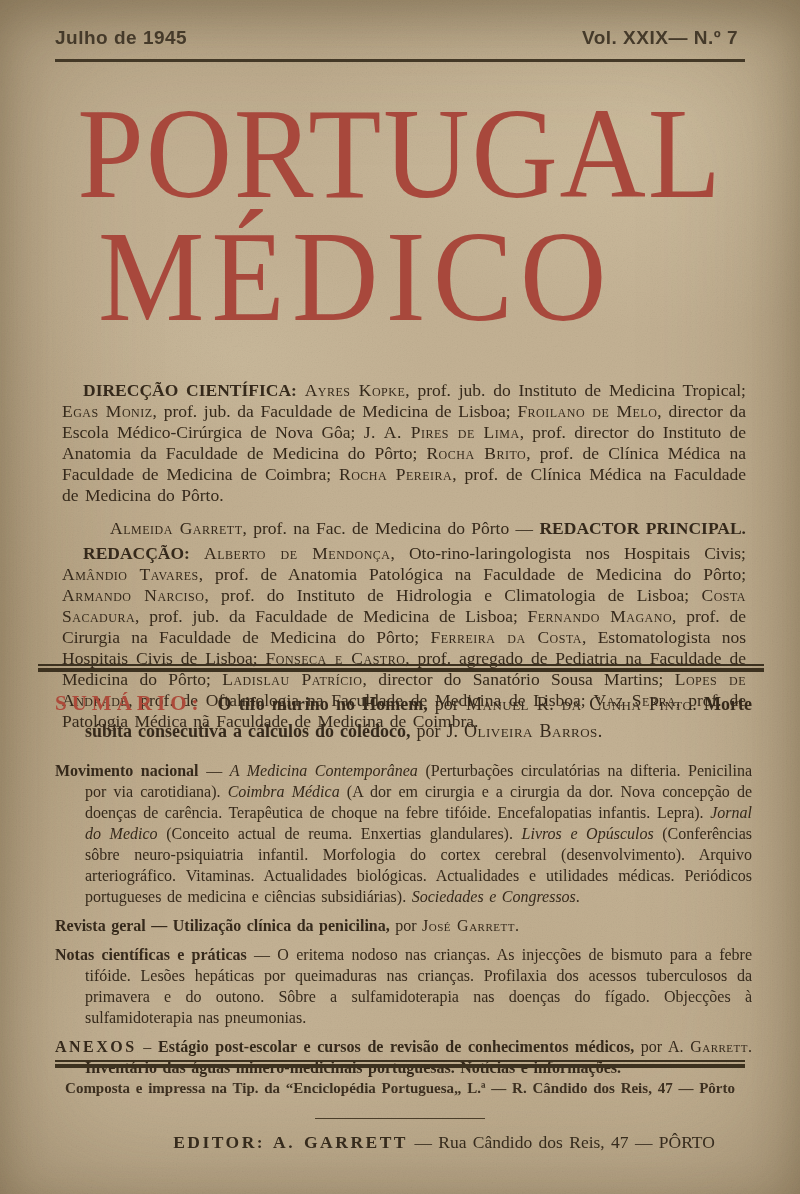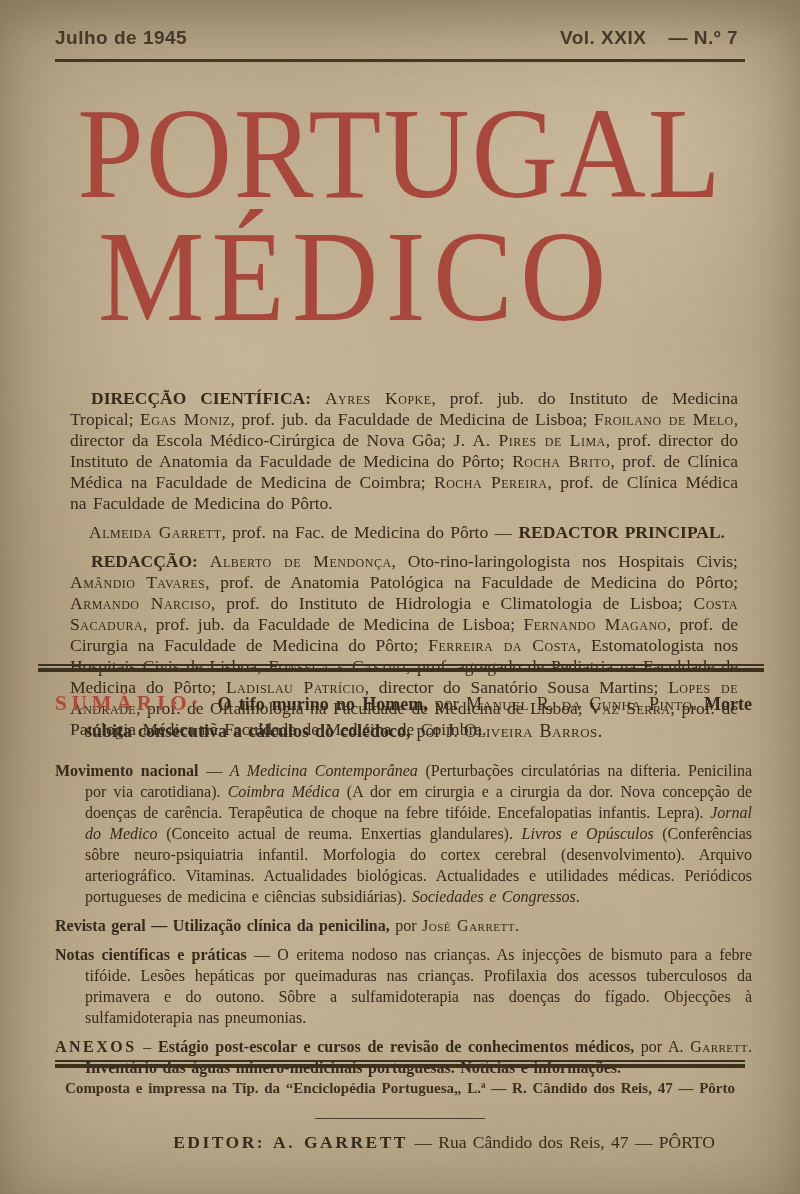"Vol. XXIX" .header-right { gap: 22px -> none }
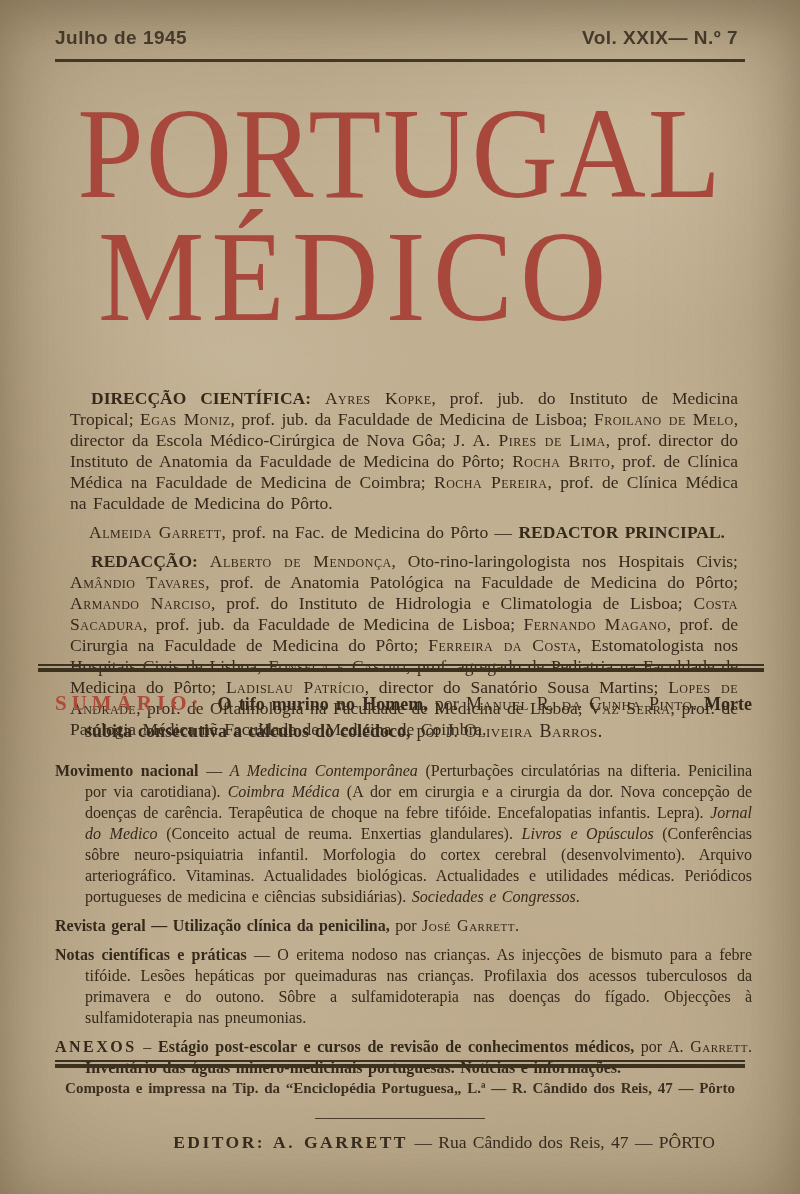"DIRECÇÃO CIENTÍFICA: Ayres Kopke, prof." .masthead p { margin: 8px -> 0 }
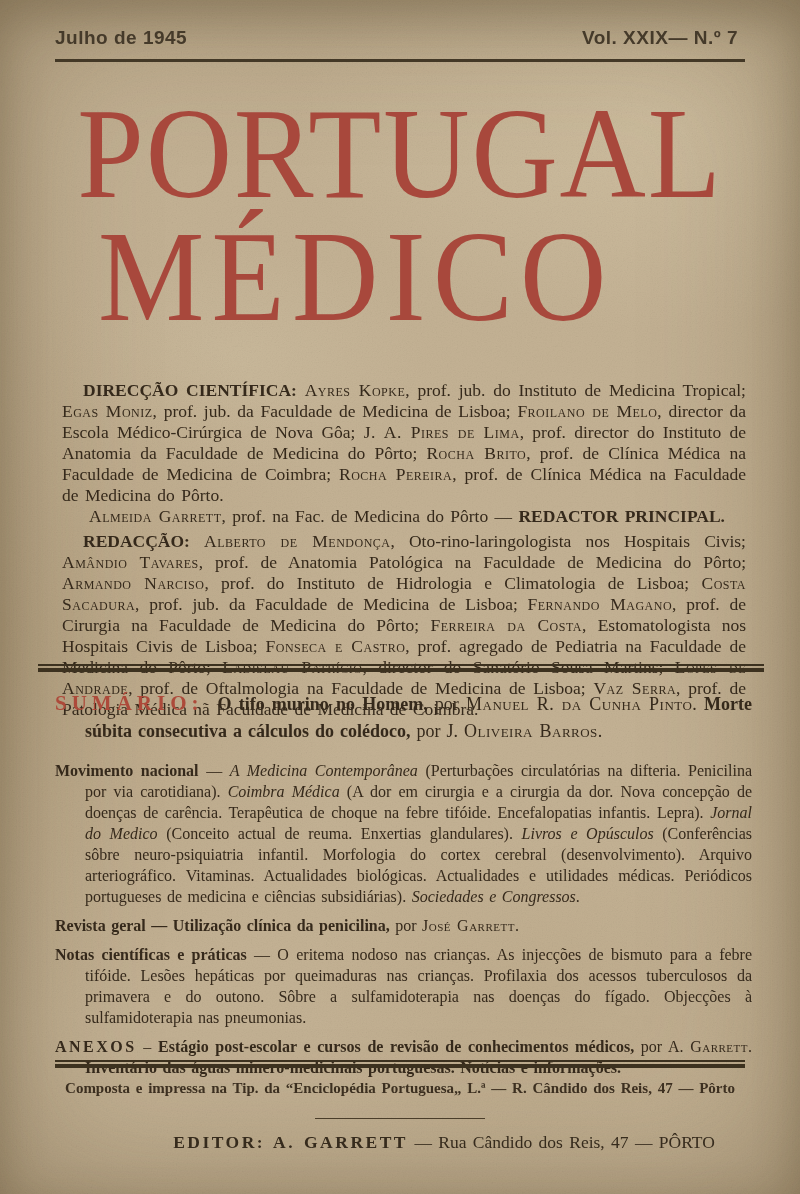"Almeida Garrett, prof. na Fac." .masthead p.redactor { margin: 0 0 4px 6px -> 12px 0 4px 6px; text-align: center -> right }
